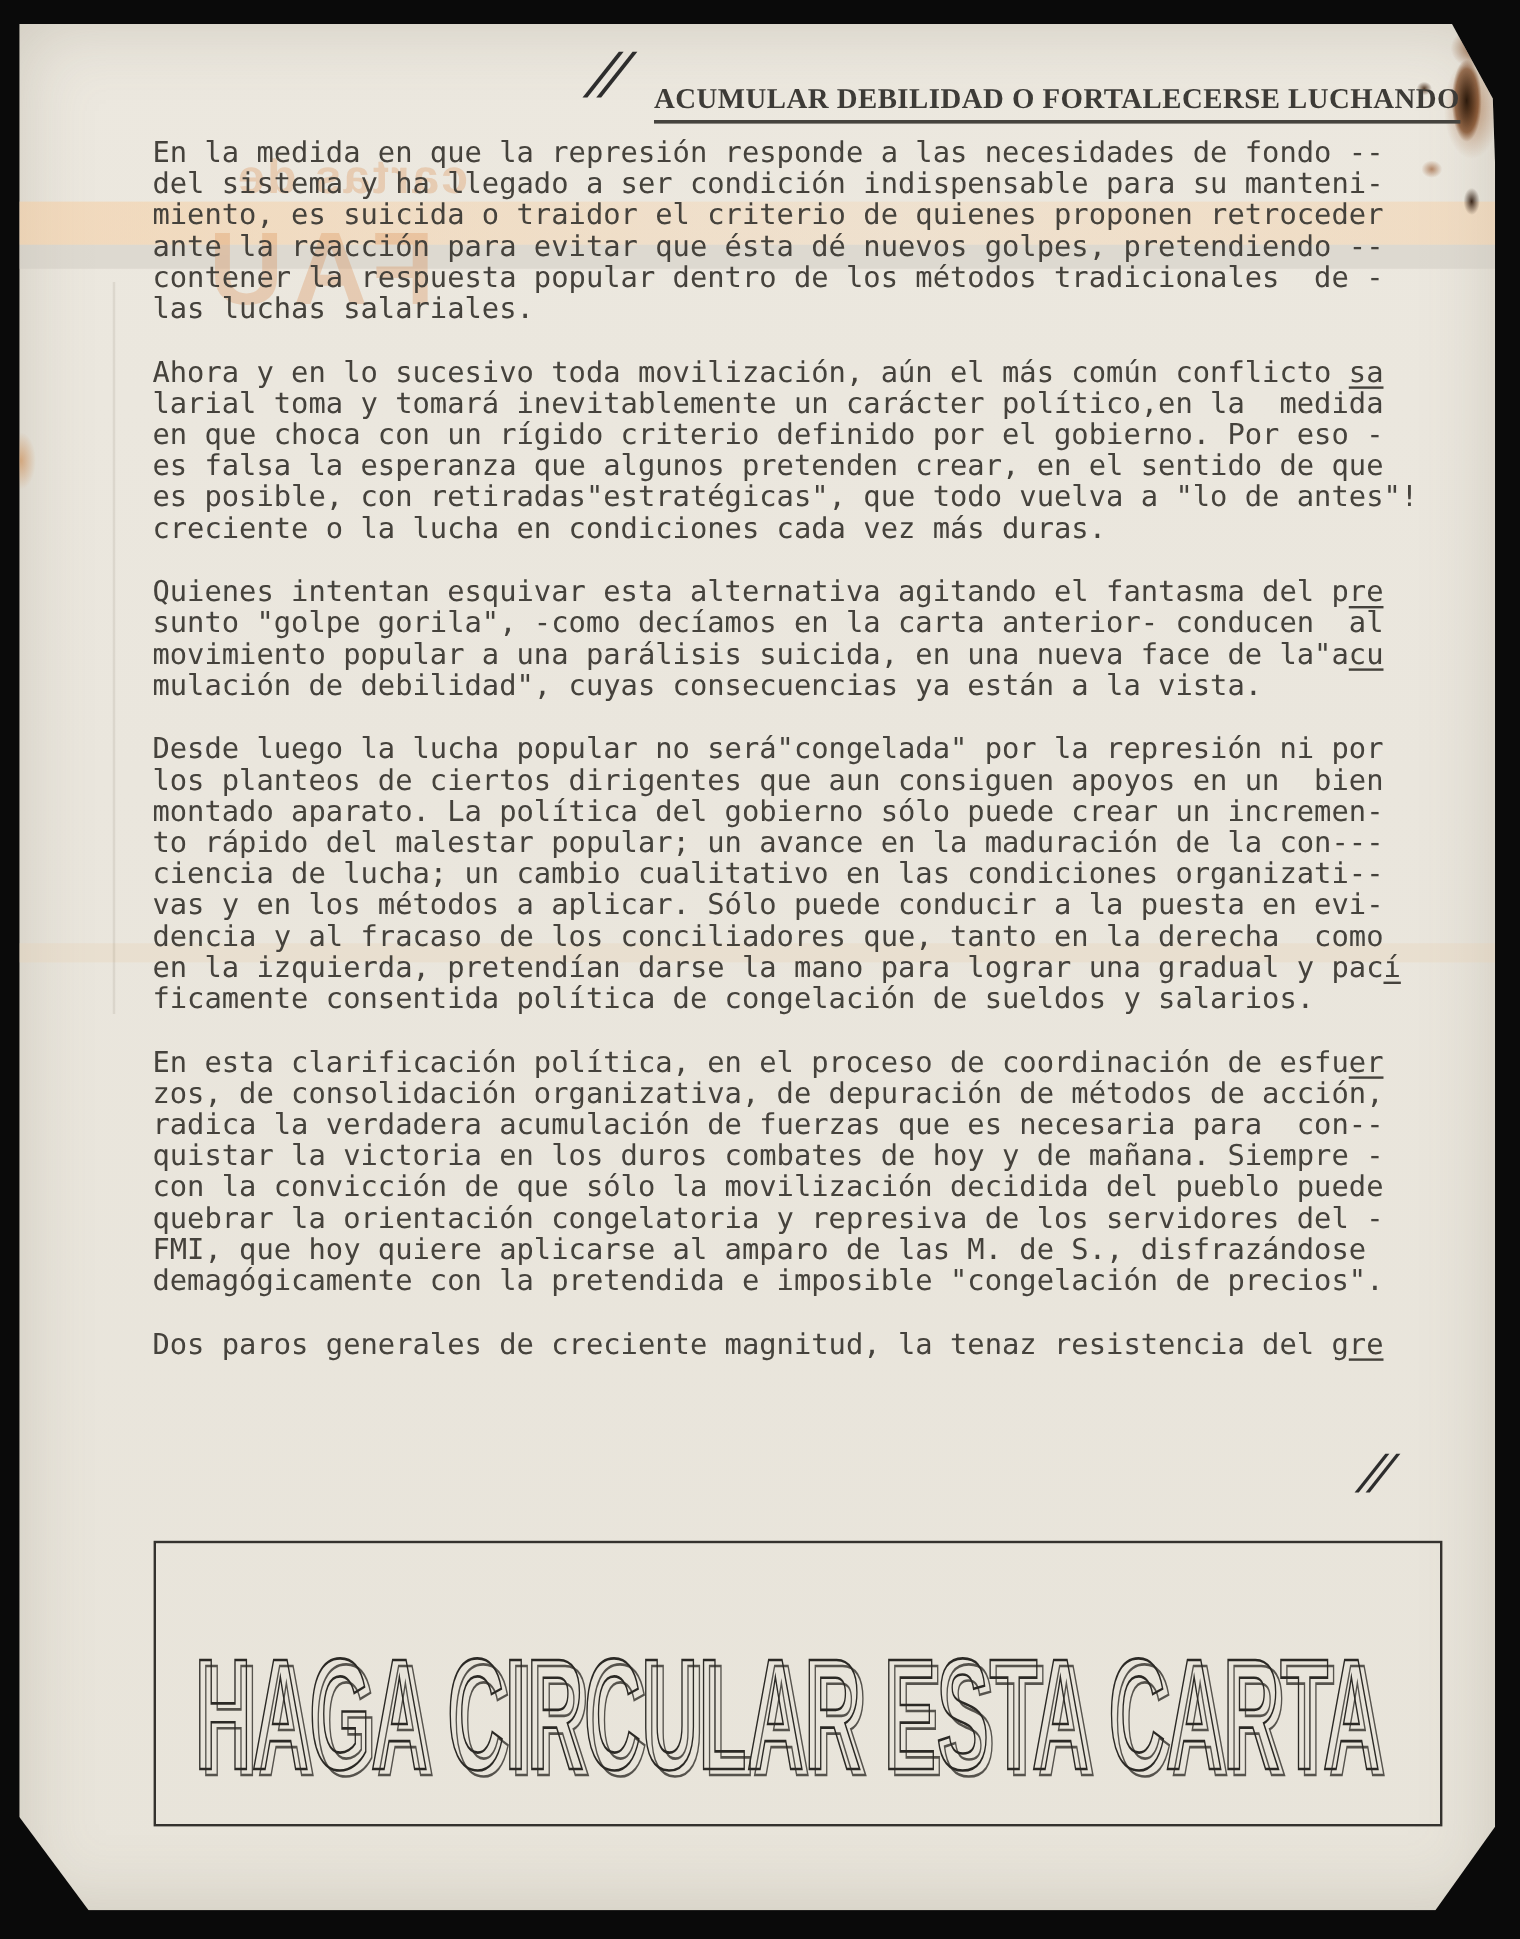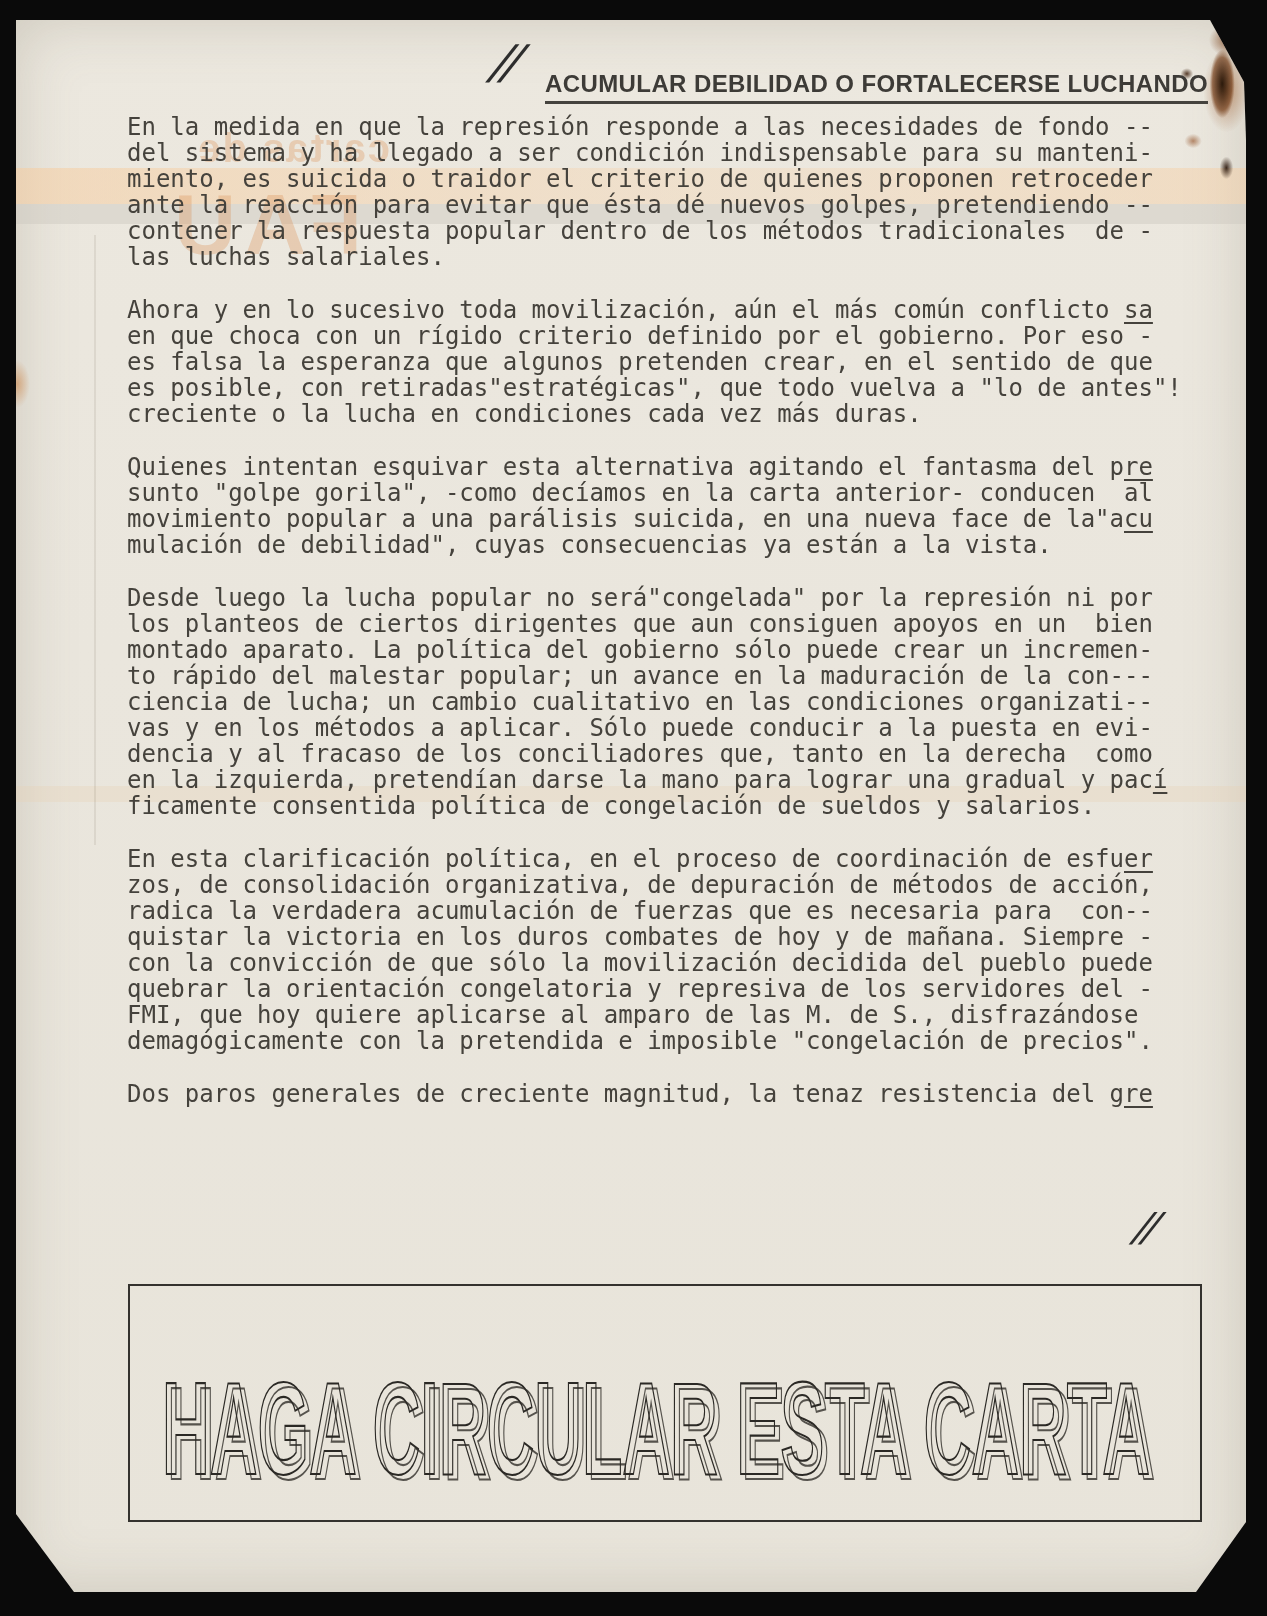"ACUMULAR DEBILIDAD O FORTALECERSE" .title { font-family: Liberation Sans, sans-serif -> Liberation Serif, serif }
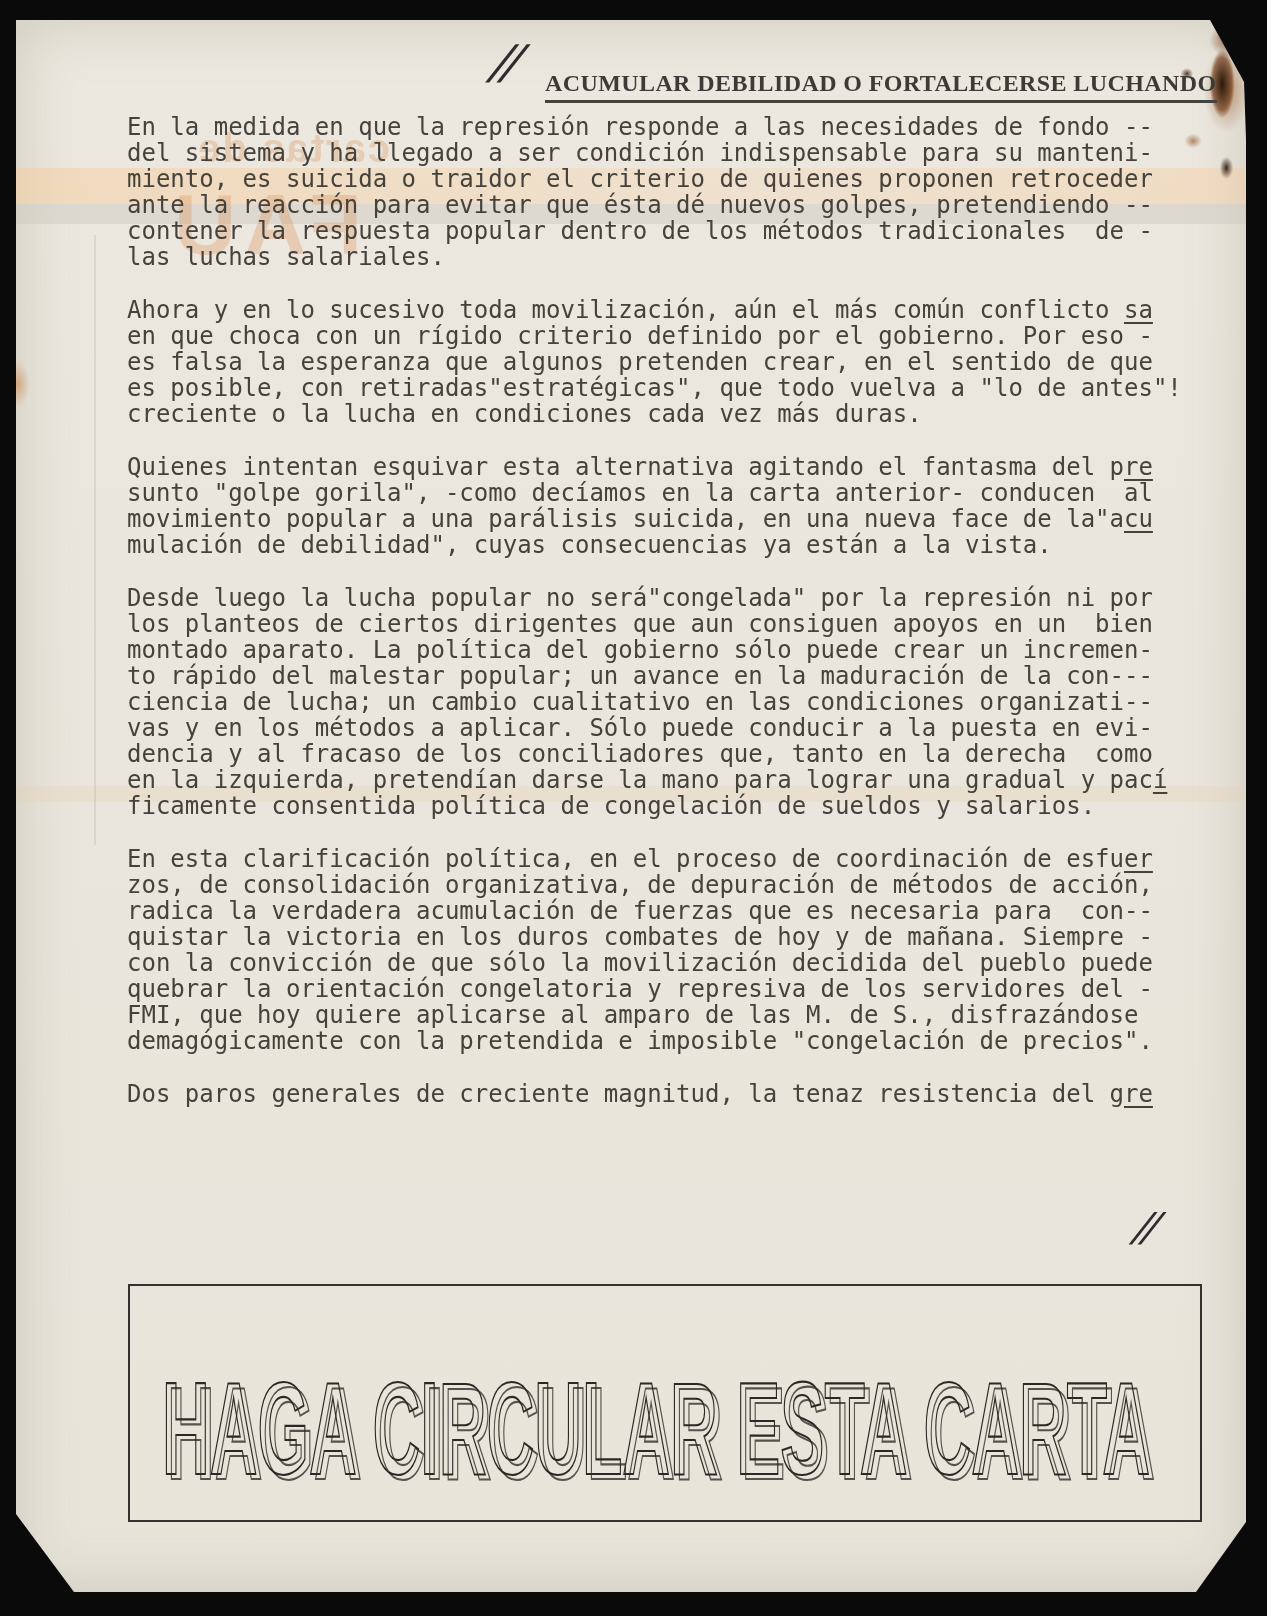"larial toma y tomará inevitablemente" div.line { html: none -> <div>larial toma y tomará inevitablemente un carácter político,en la medida</div> }
